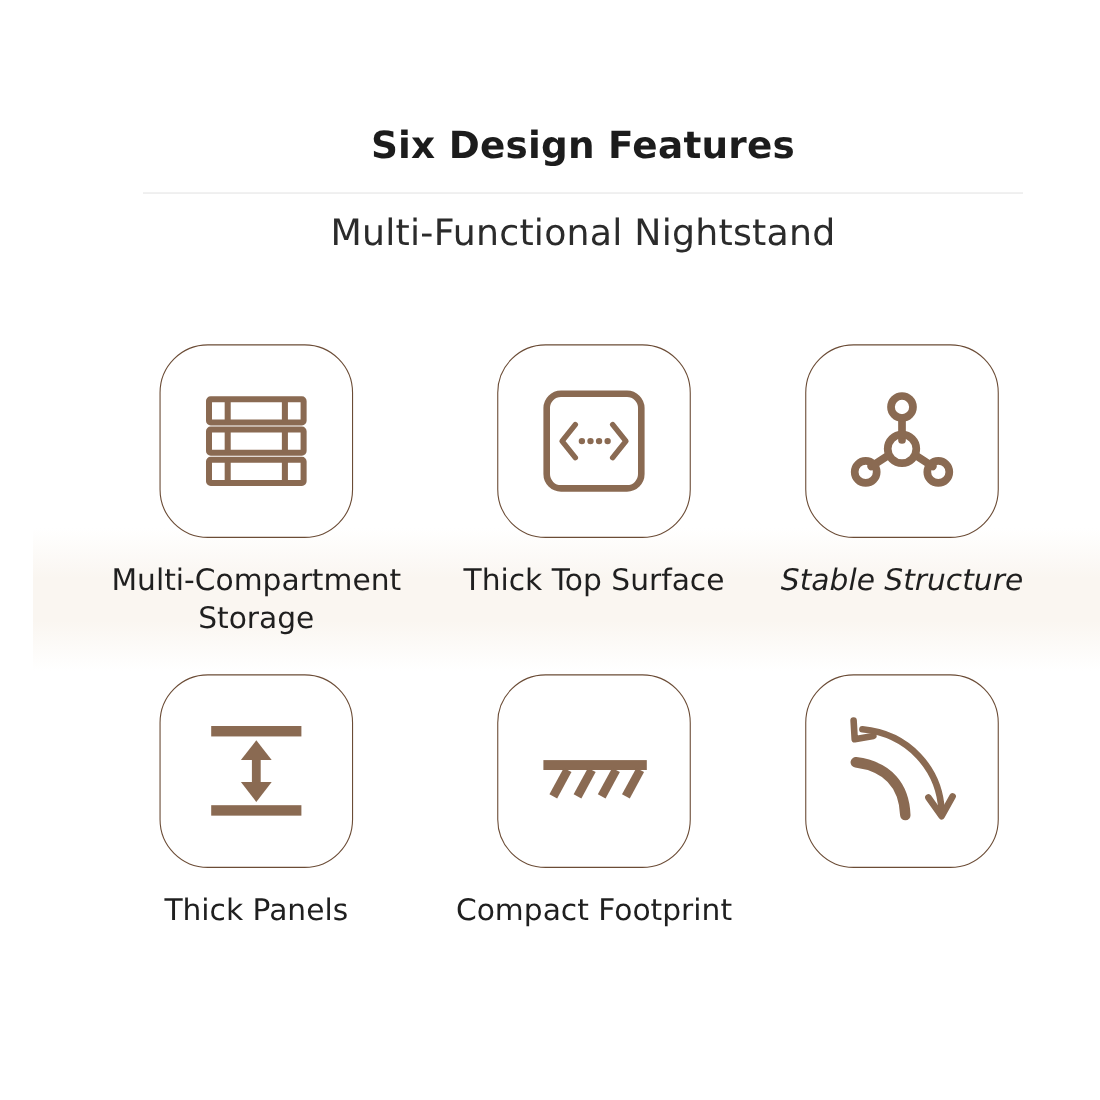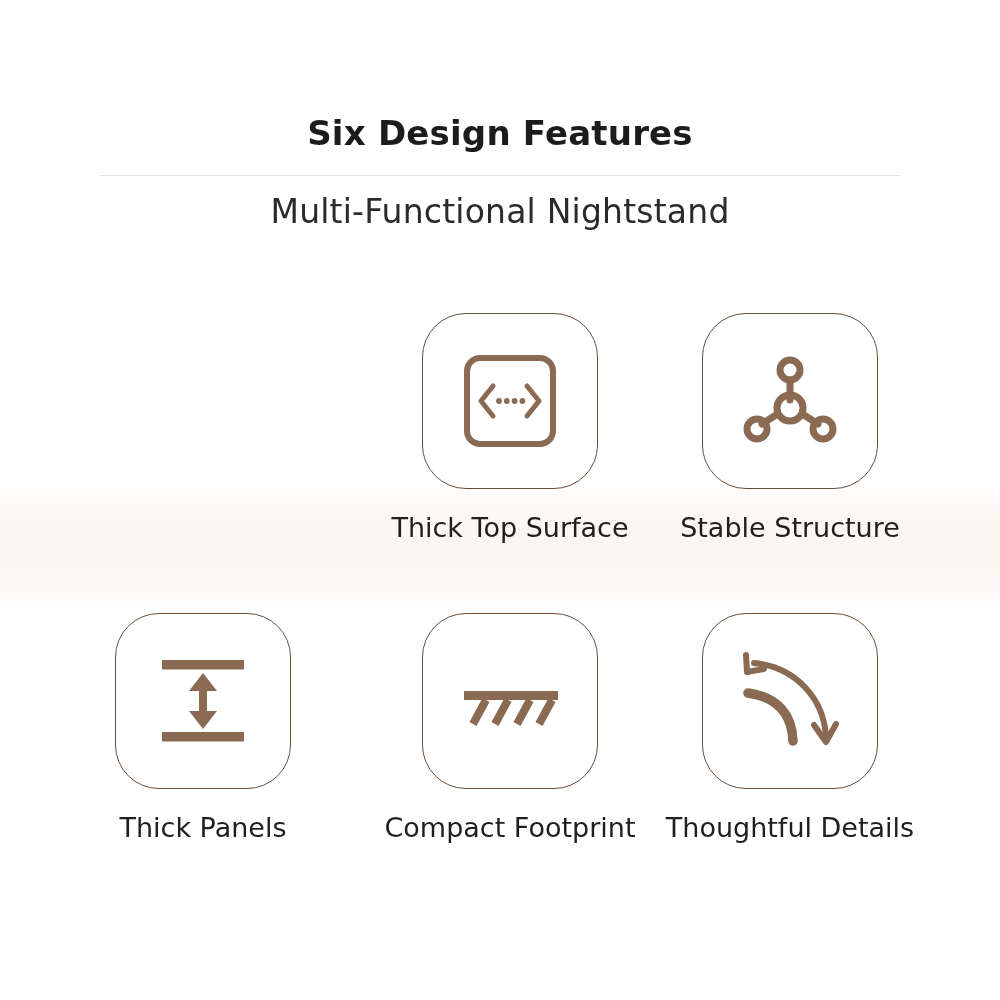"Six Design Features" .poster { margin-left: none -> 30px }
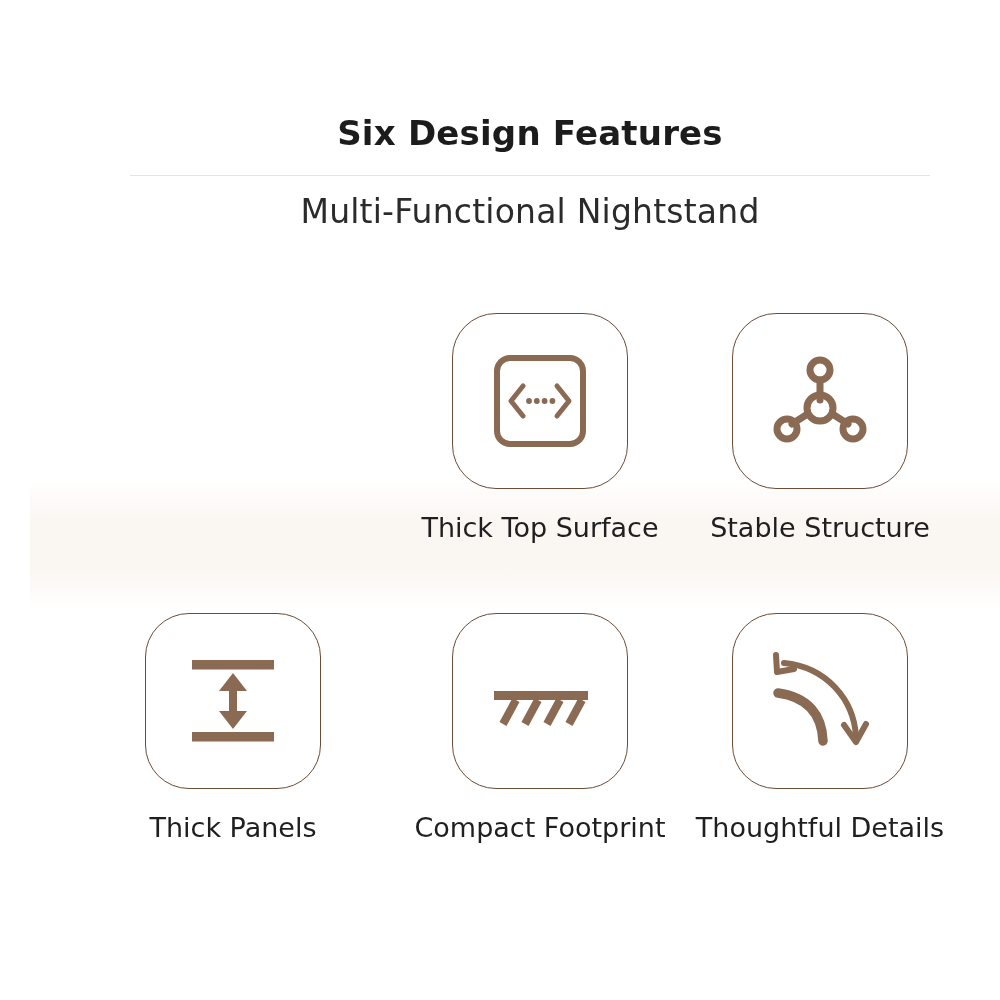"Multi-Compartment Storage" div.cell { html: none -> <div> <div> <svg> <g> <rect></rect> <line></line> <line></line> <rect></rect> <line></line> <line></line> <rect></rect> <line></line> <line></line> </g> </svg> </div> <div>Multi-Compartment Storage</div> </div> }
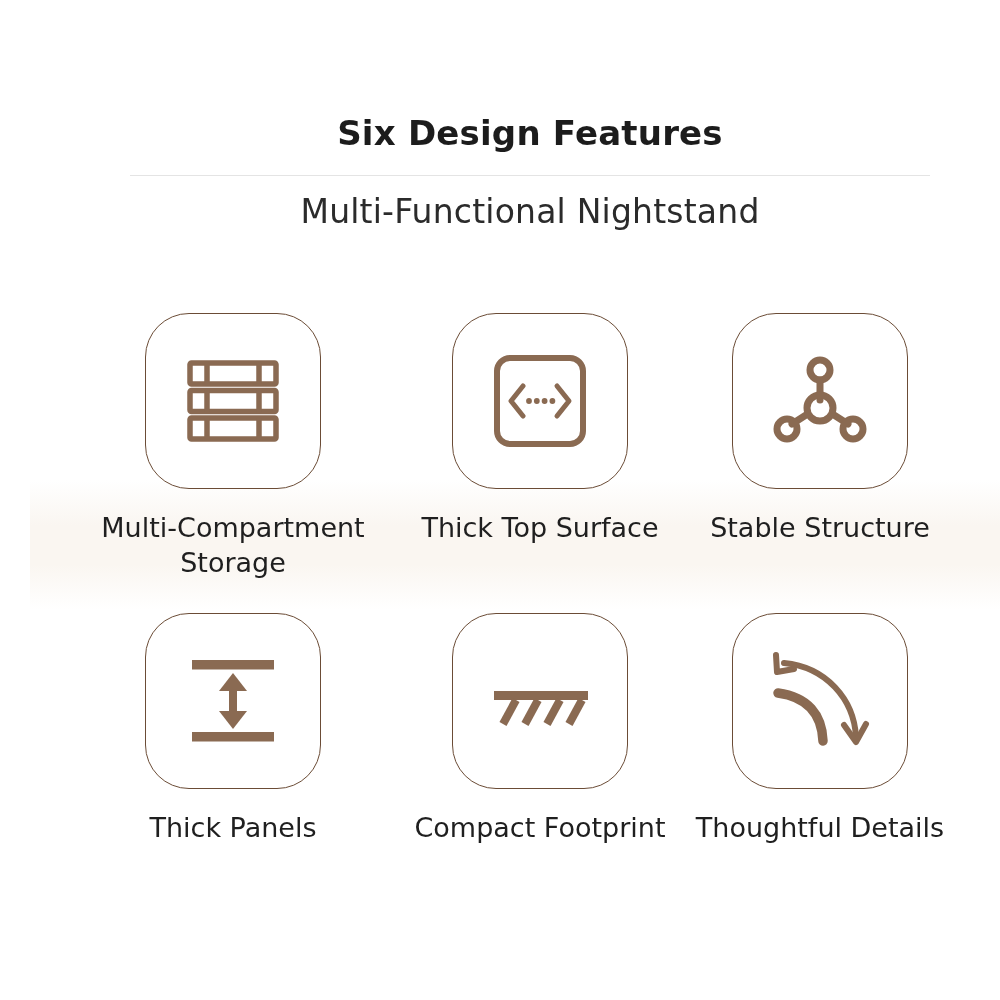"Stable Structure" .cell.c2 { font-style: none -> italic }
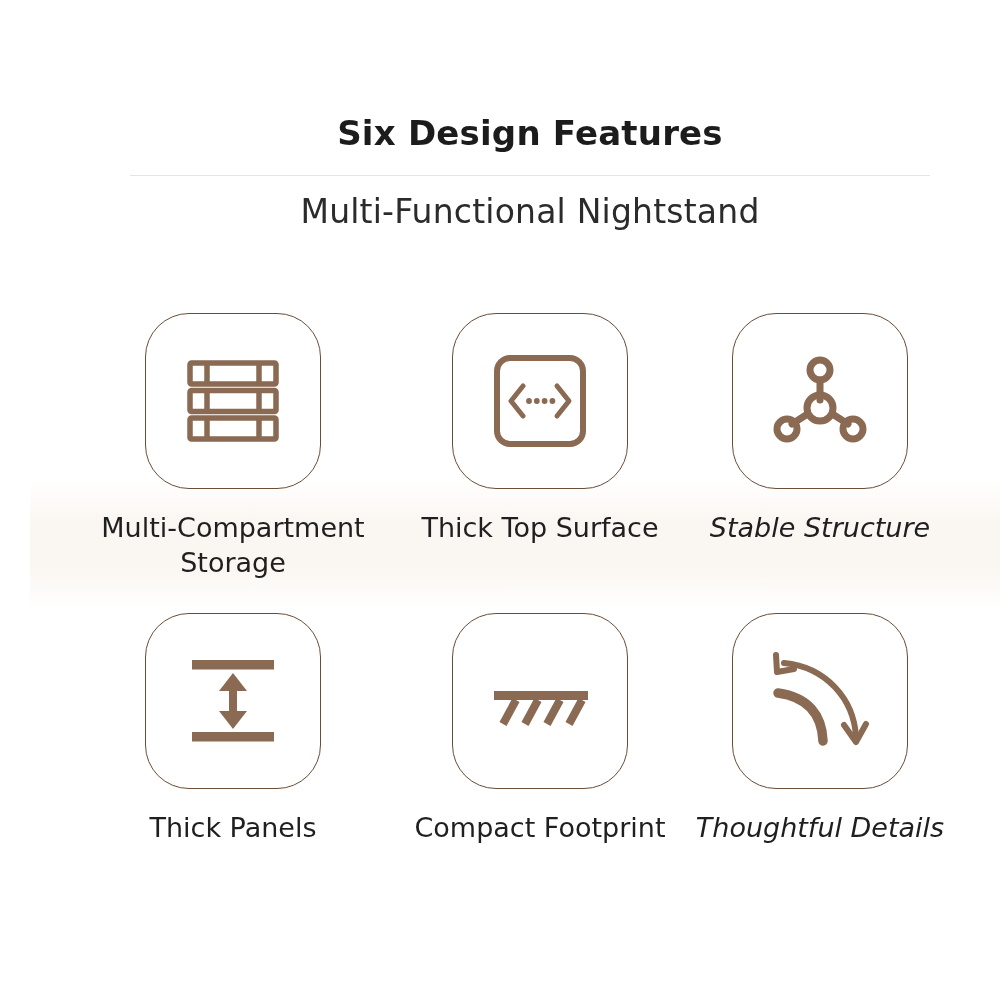"Thoughtful Details" div.label { html: <div>Thoughtful Details</div> -> none }
